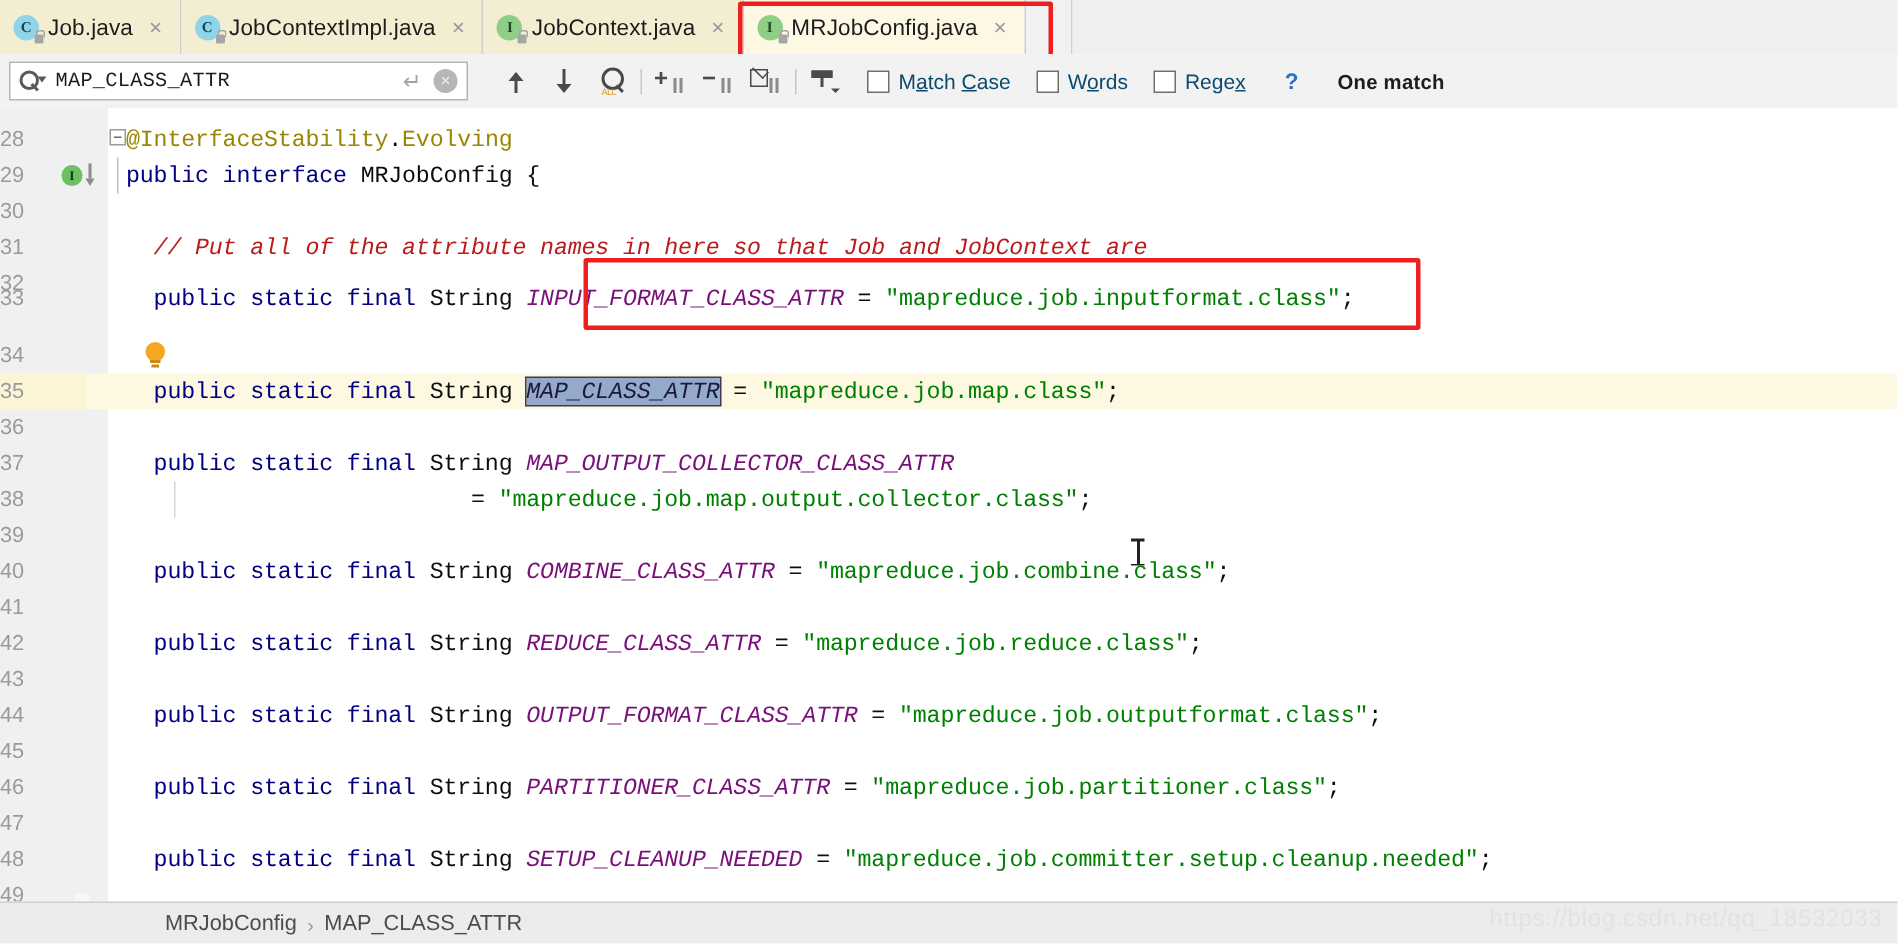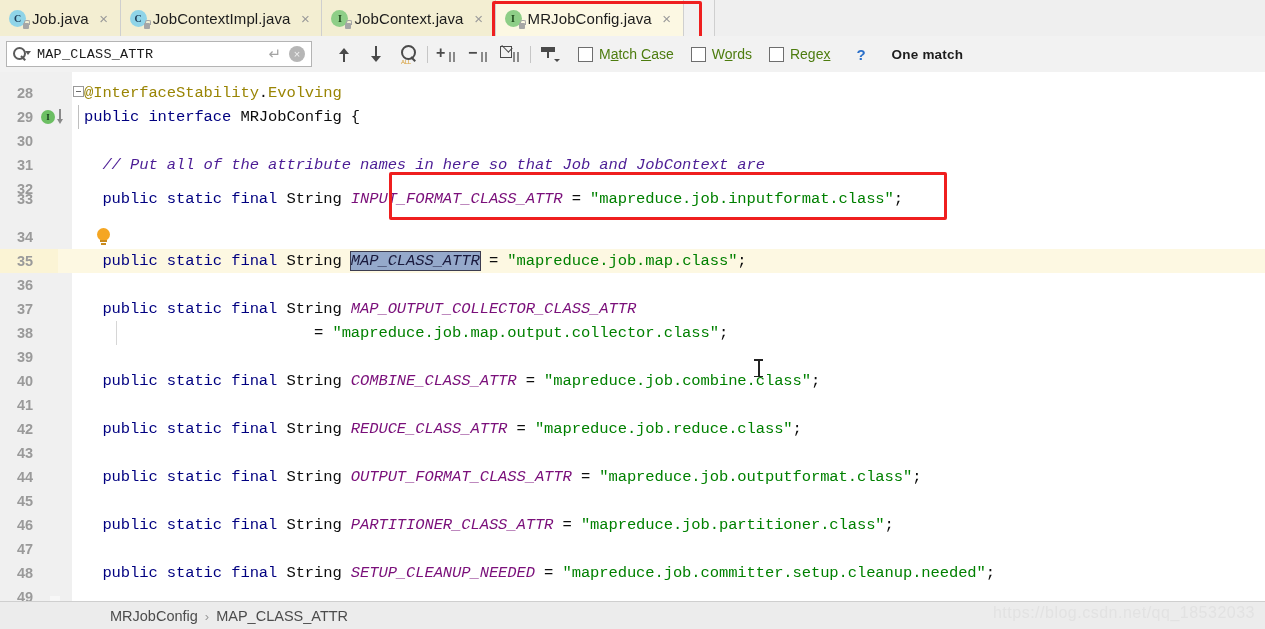"Match Case" .chk-item { color: #4d7c0f -> #0c4a6e }
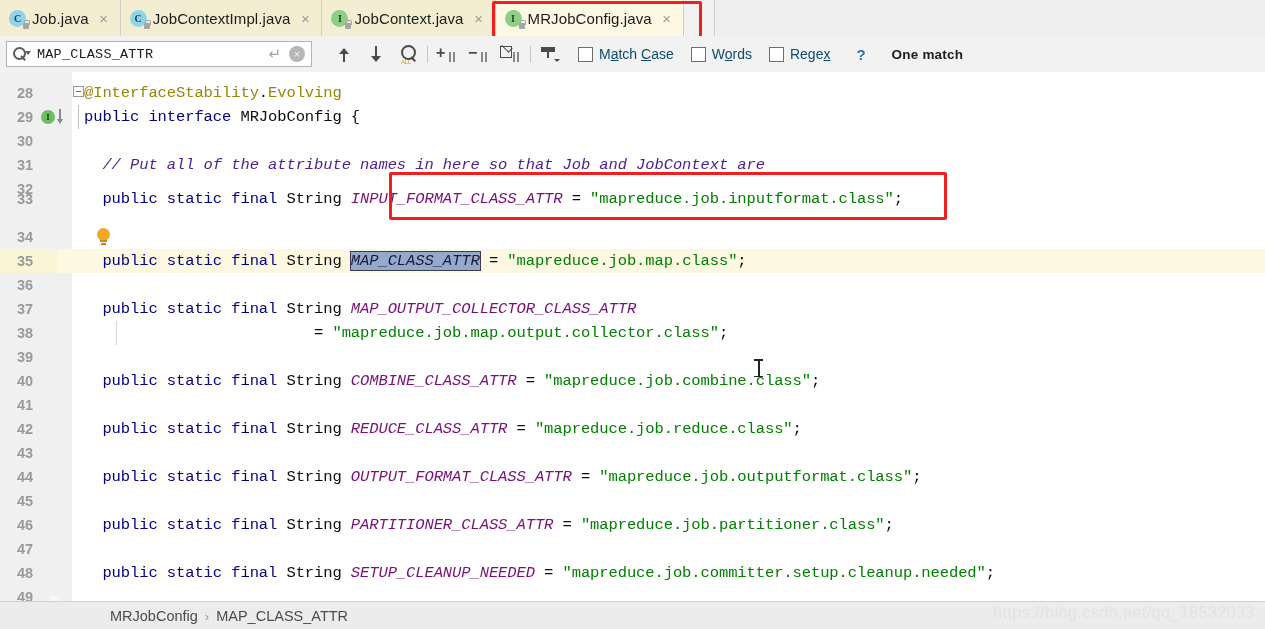"28" .lnum { font-weight: bold -> none; text-align: center -> left }
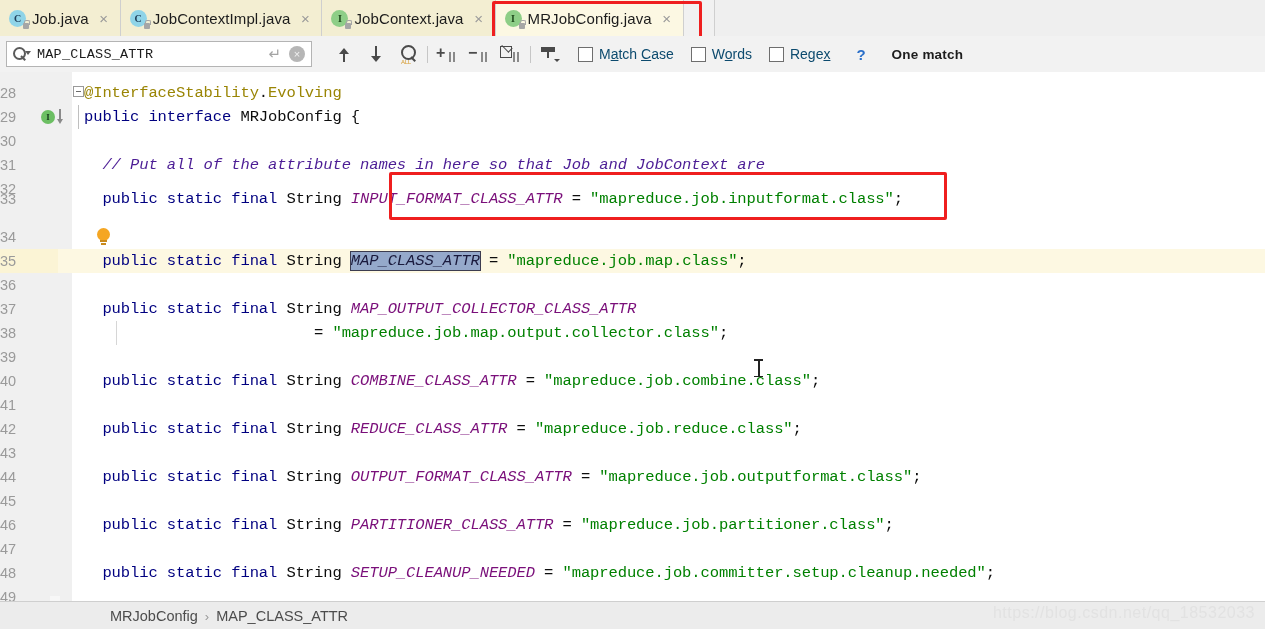"// Put all of the" .cm { color: #4c1d95 -> #b91c1c }
